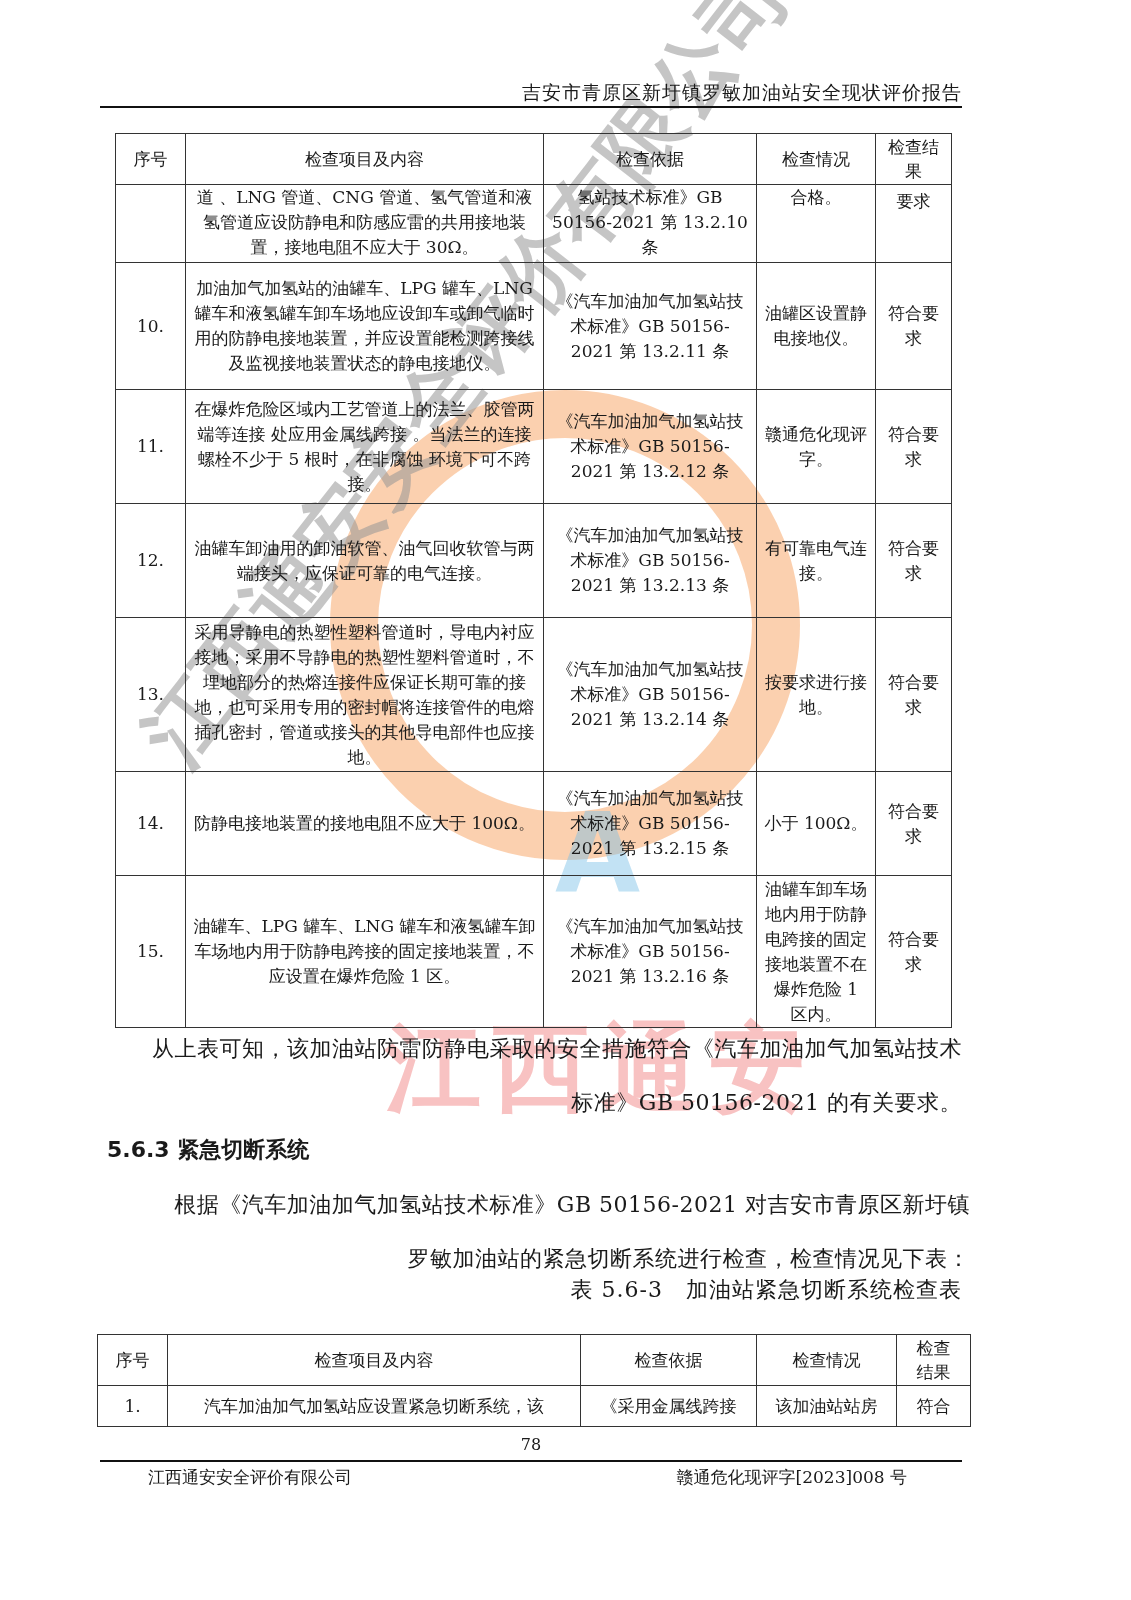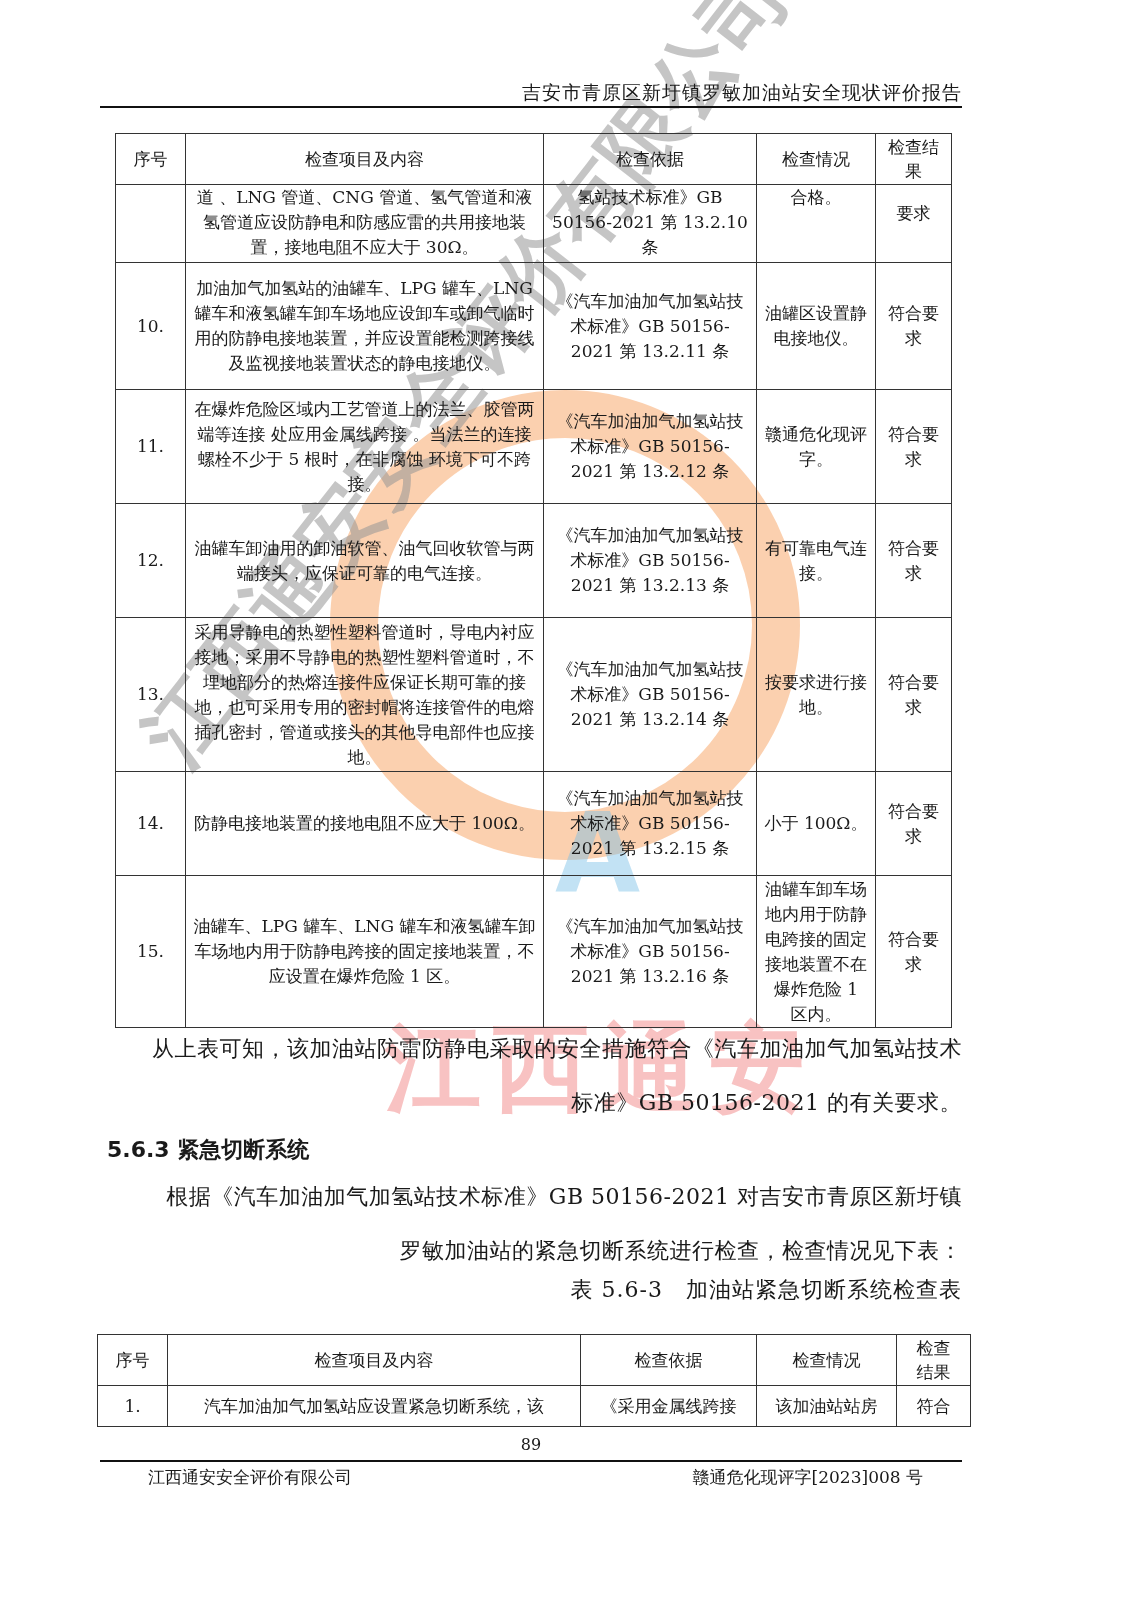"要求" td { padding: 16px 12px -> 4px 12px }
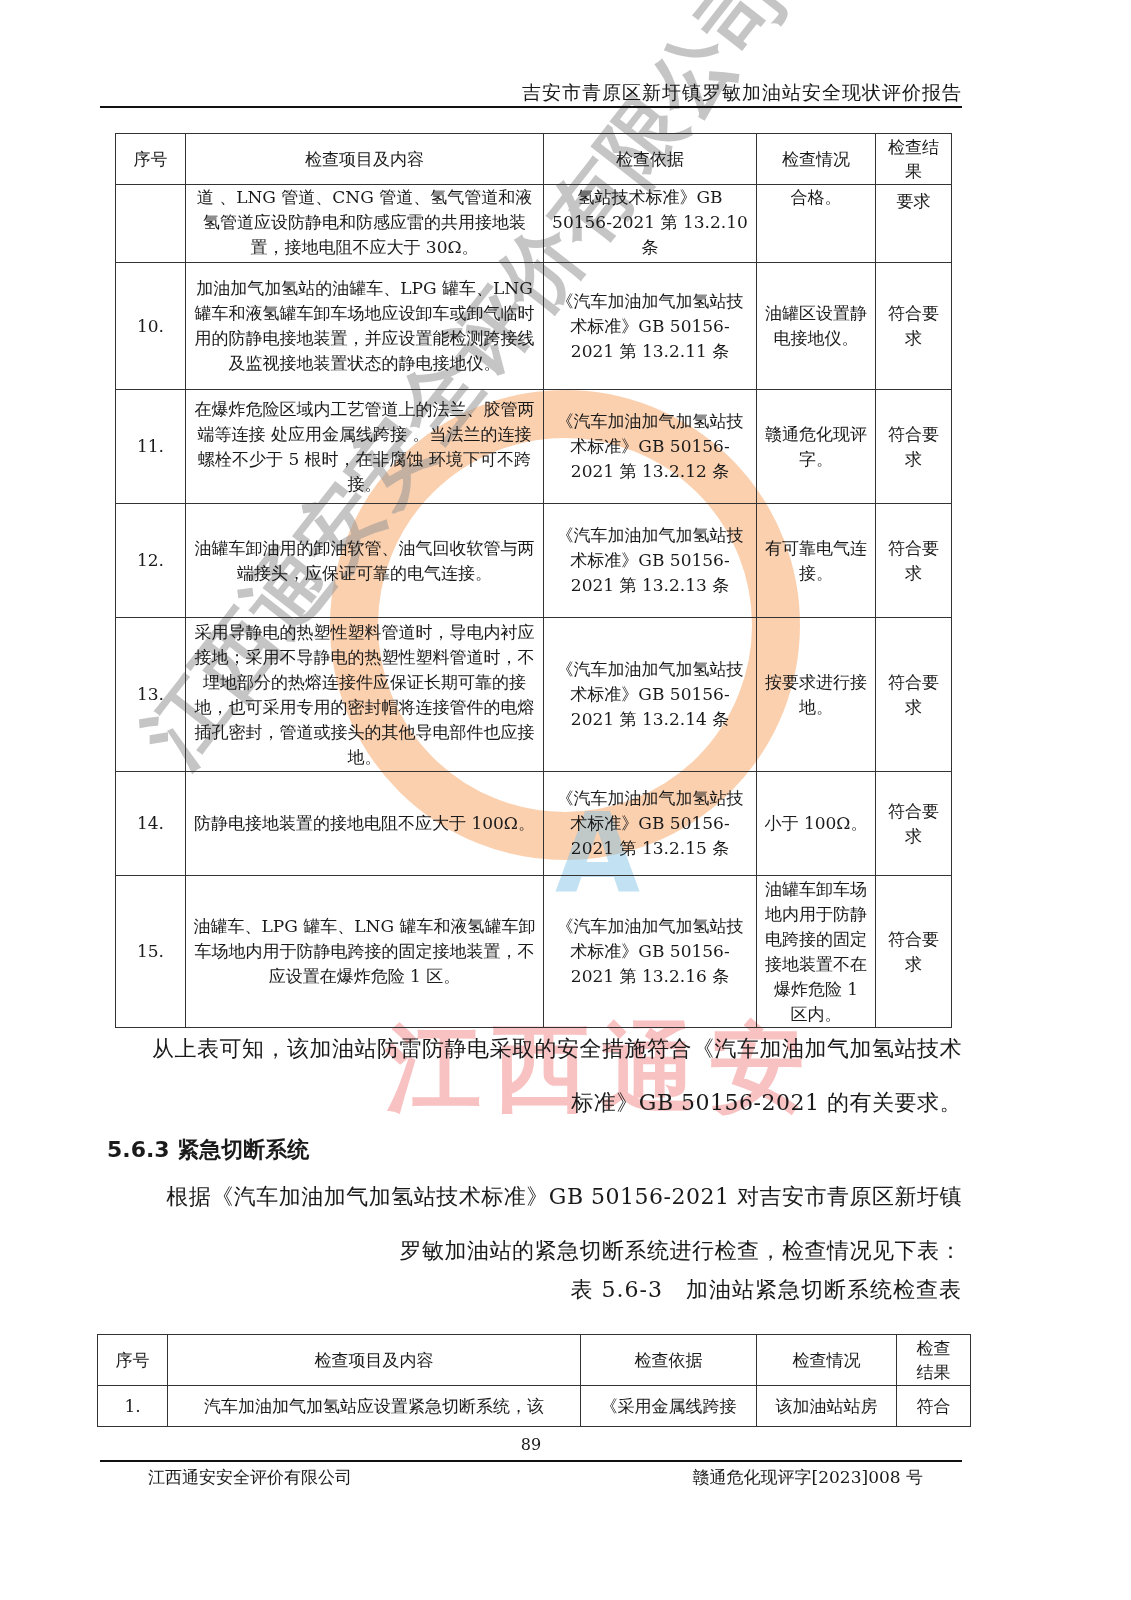"根据《汽车加油加气加氢站技术标准》GB 50156-2021" p.body-para { margin: 0 -> 8px }
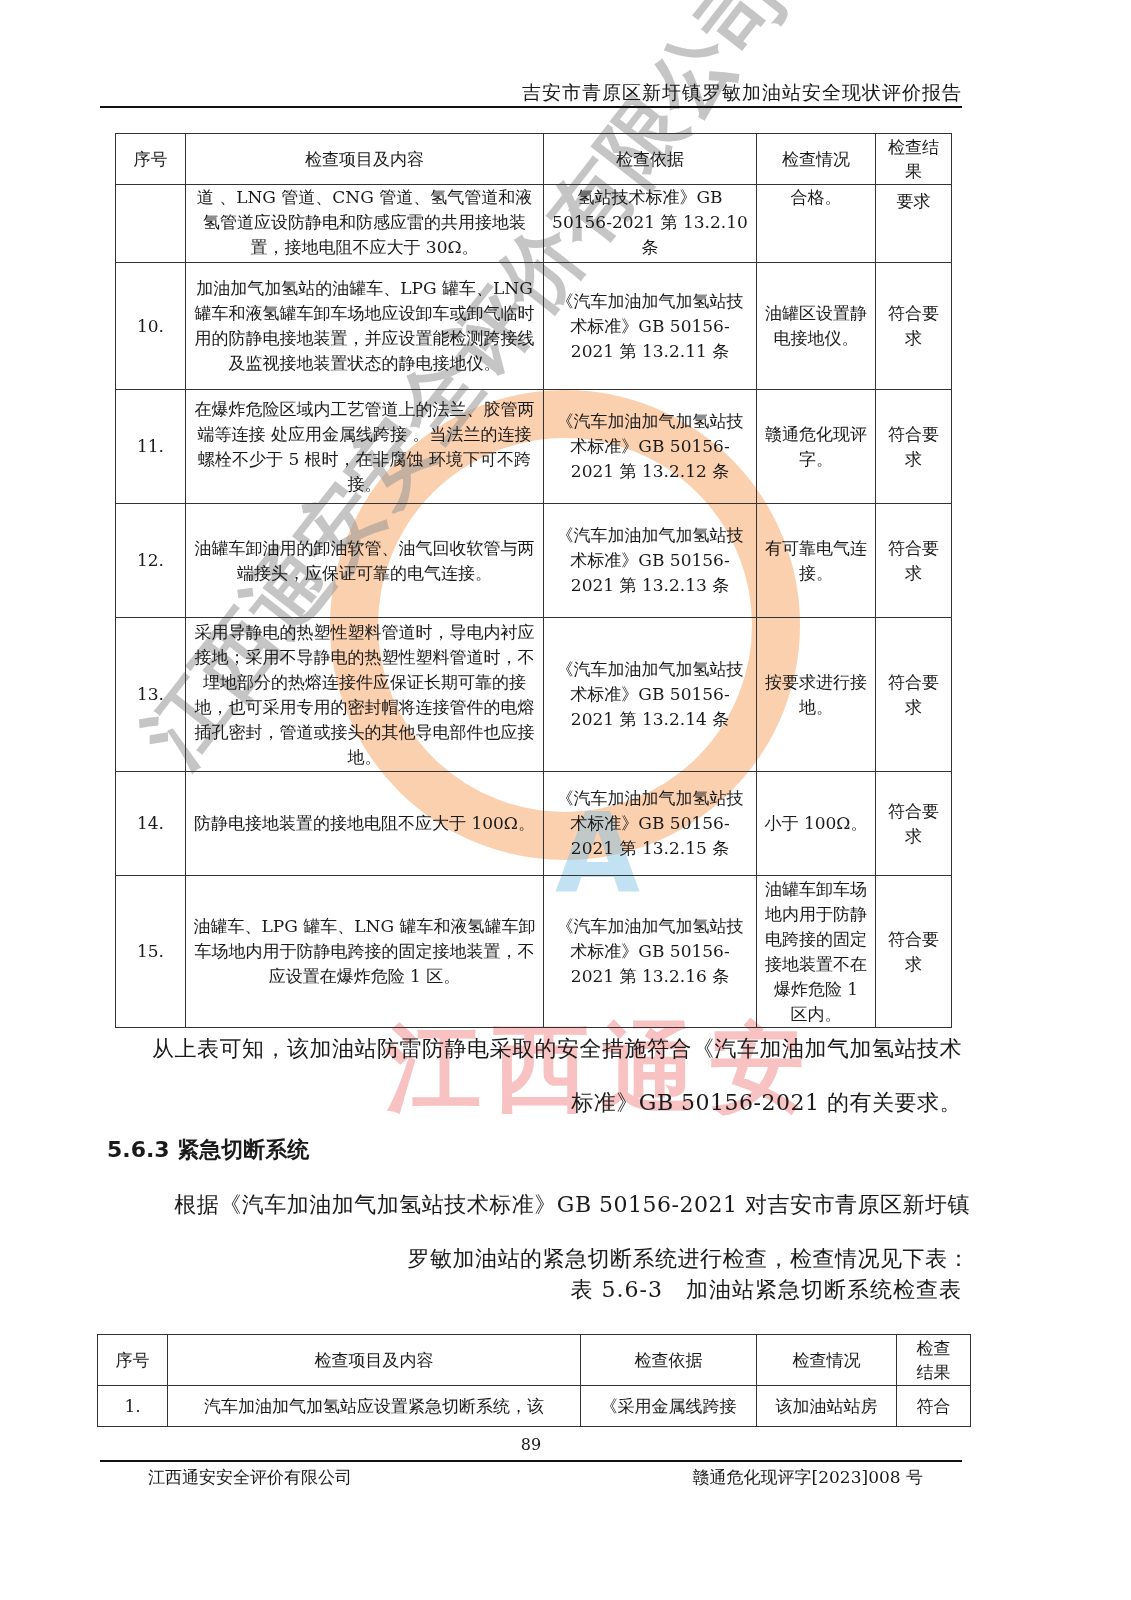"89" div.page-number { text: 89 -> 78 }
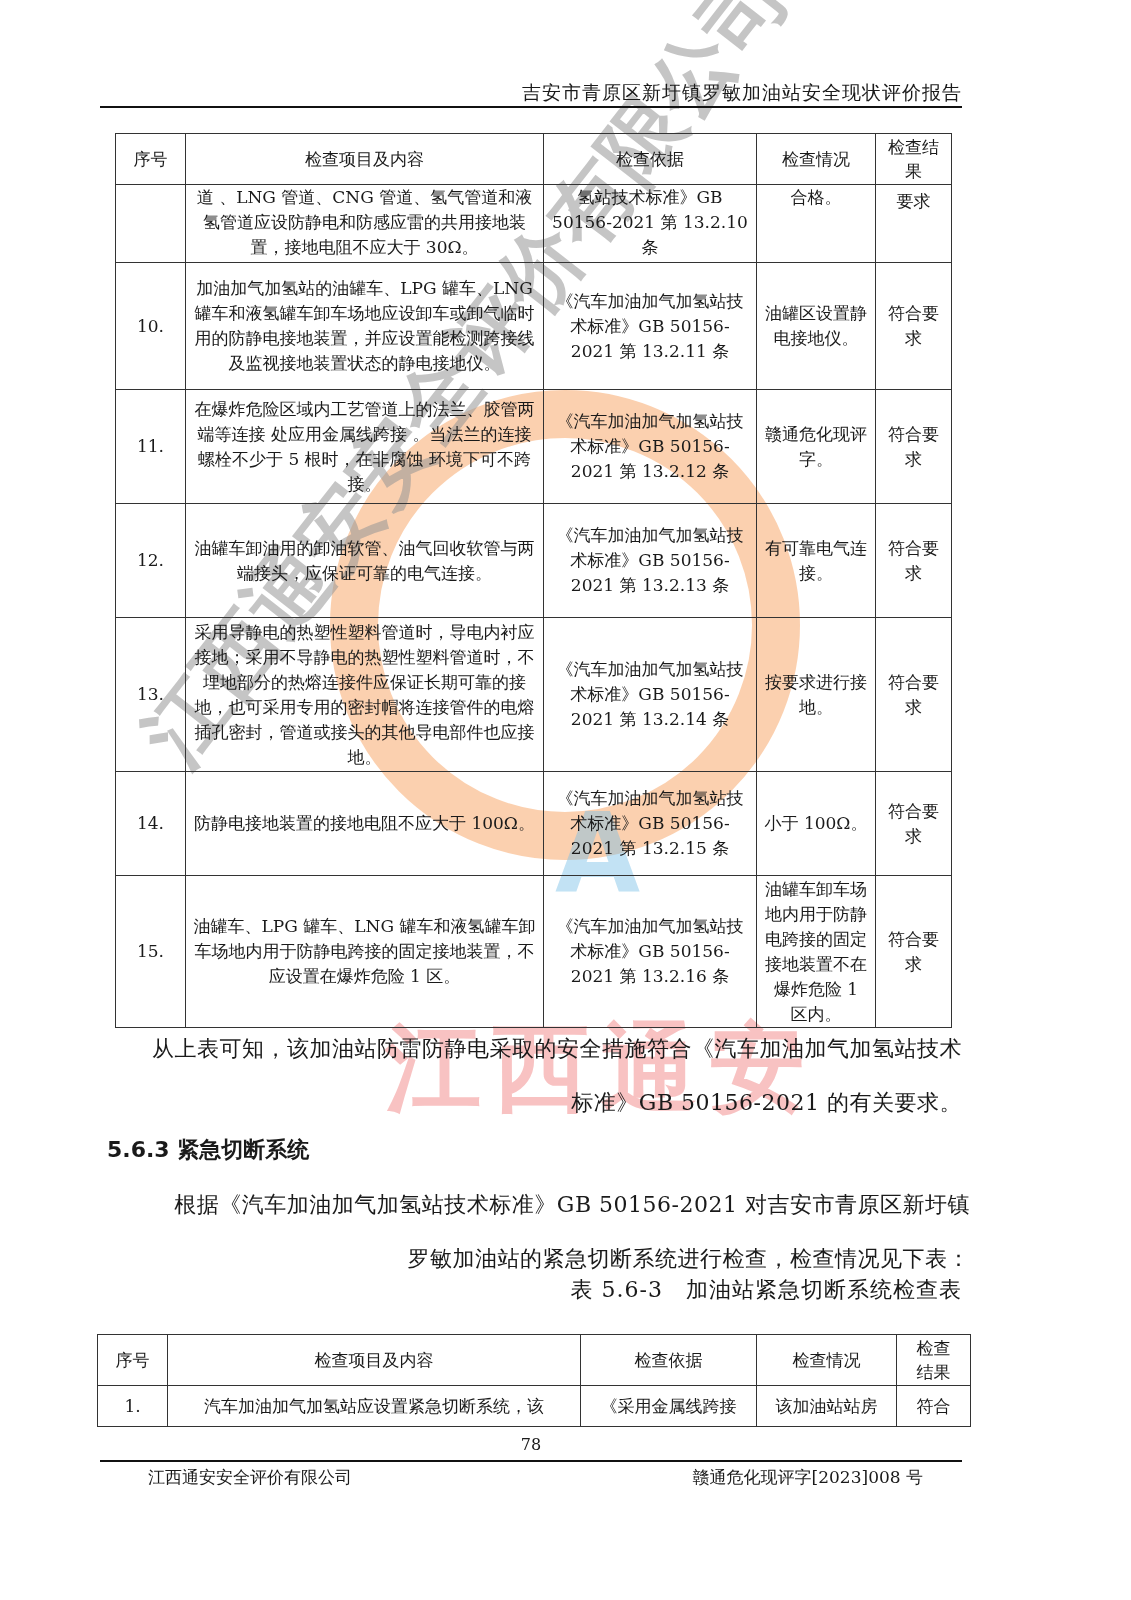"赣通危化现评字[2023]008 号" .footer-right { right: 208px -> 224px }
